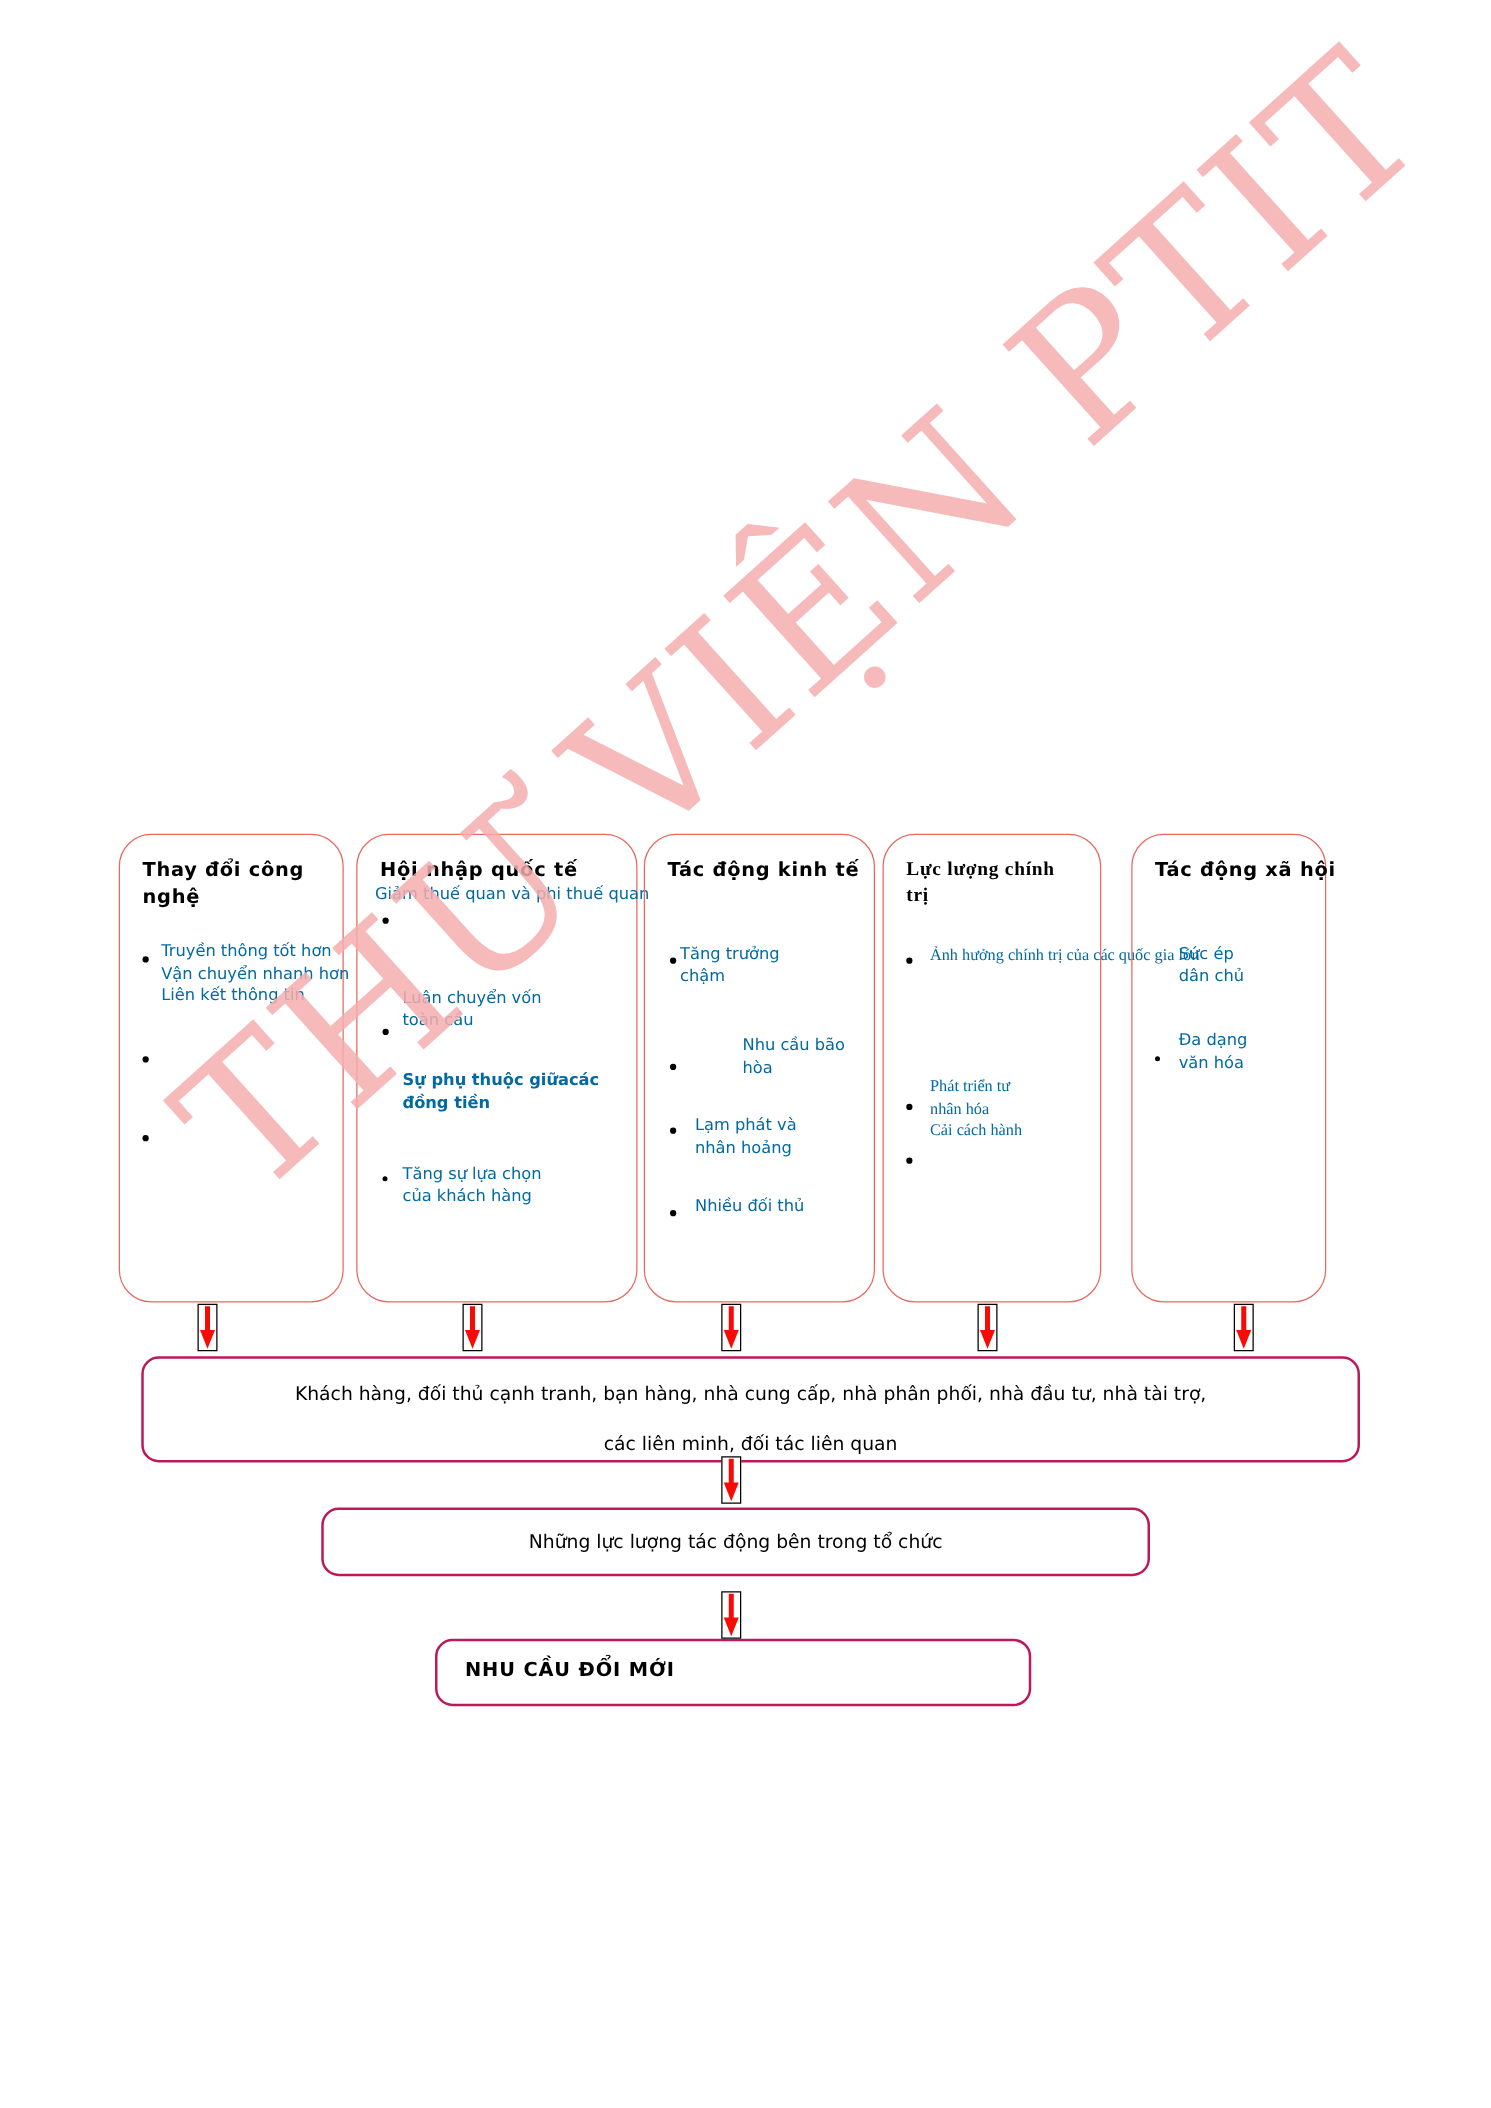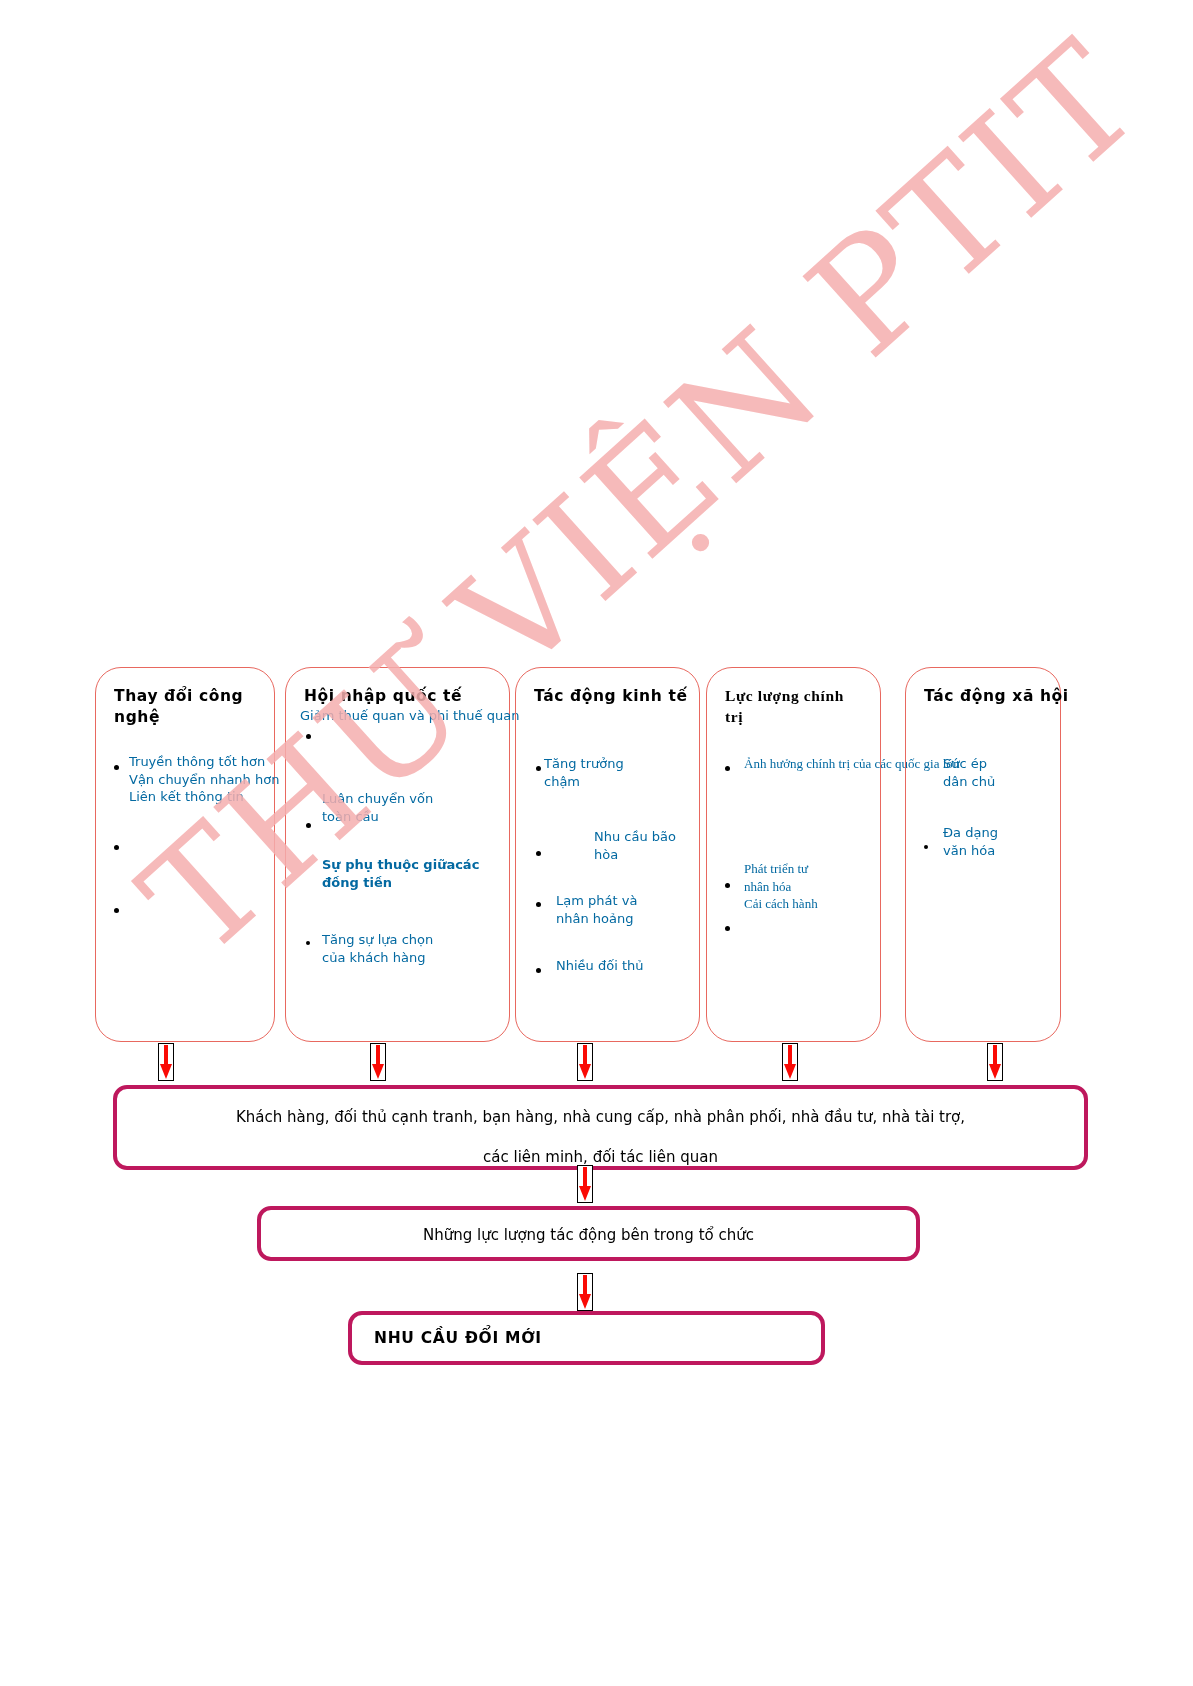"Khách hàng, đối thủ cạnh" .wbox { border: 4px solid #be185d -> 2px solid #be185d }
